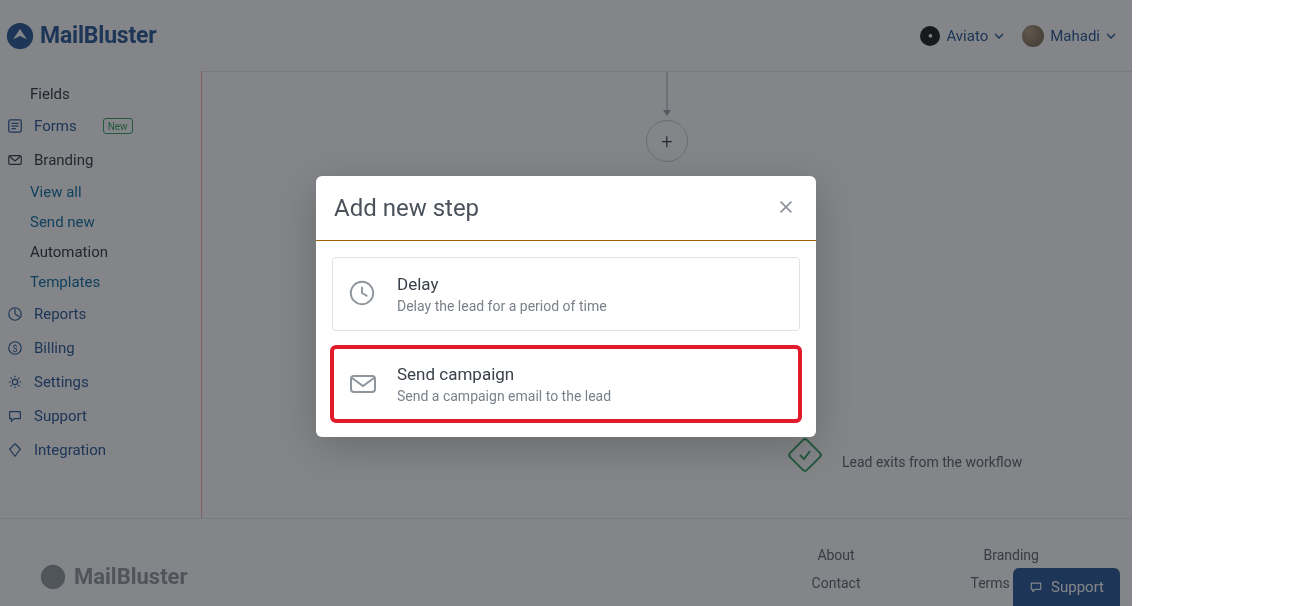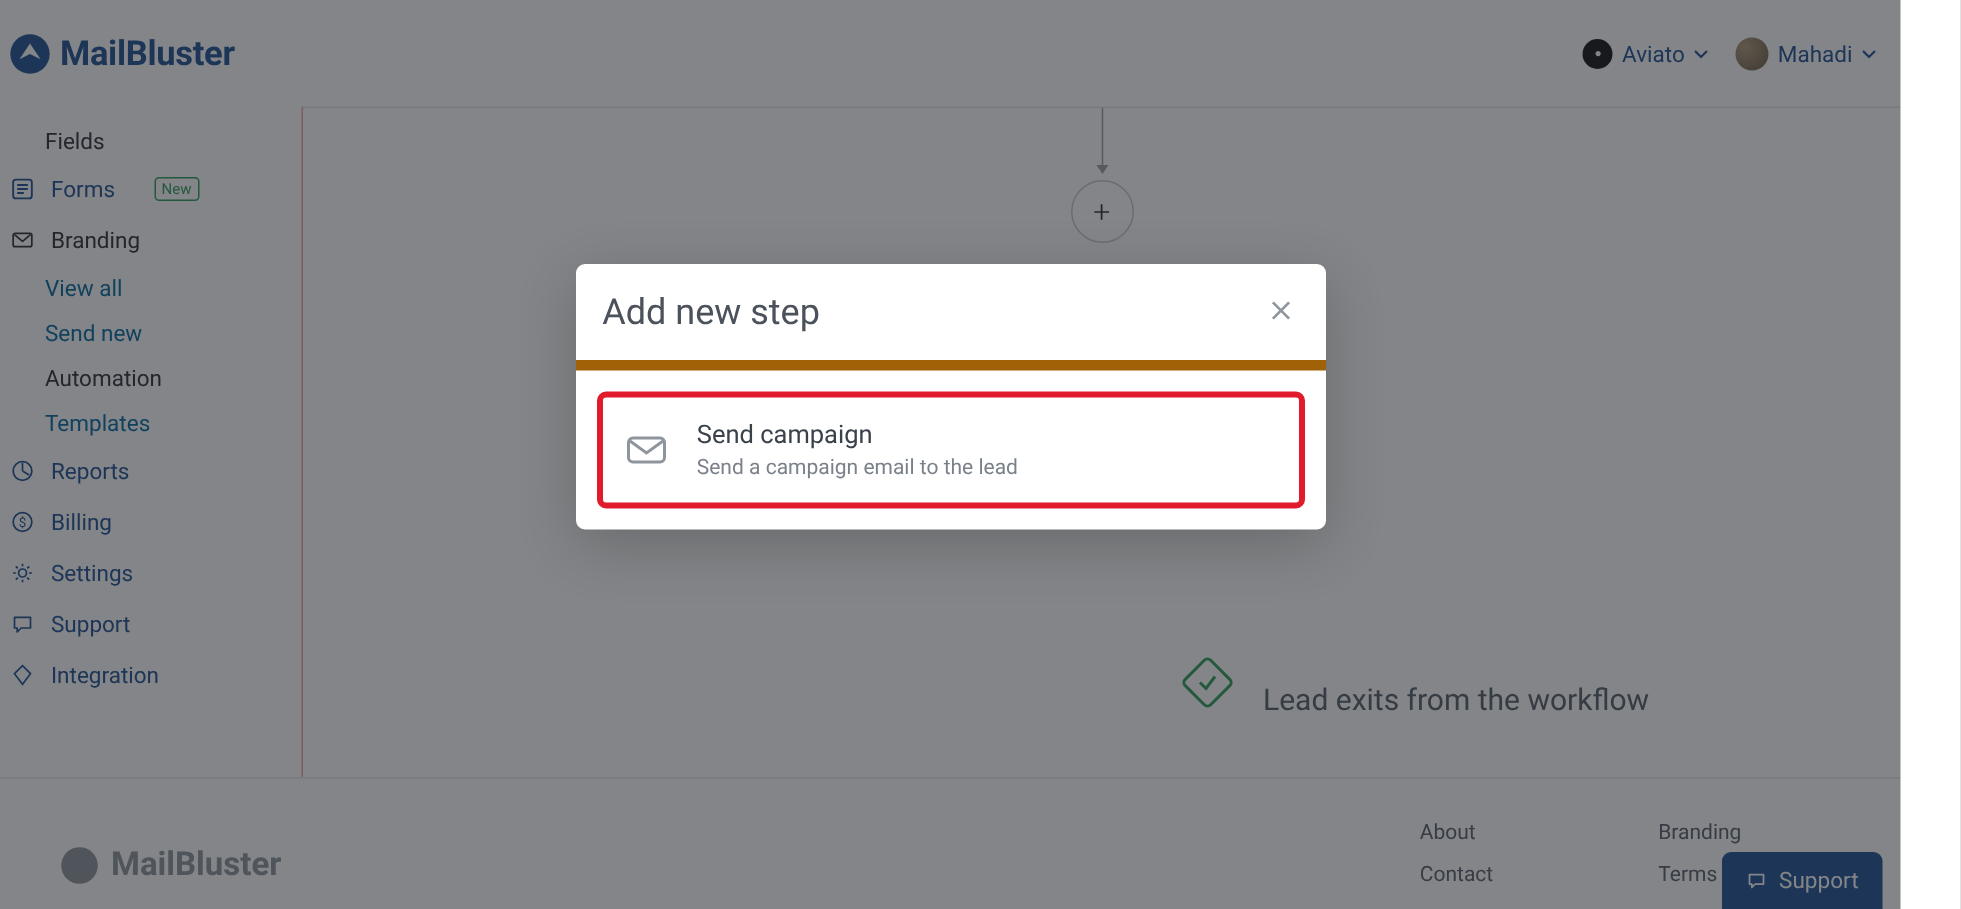"MailBluster" .app { width: 1267px -> 1132px }
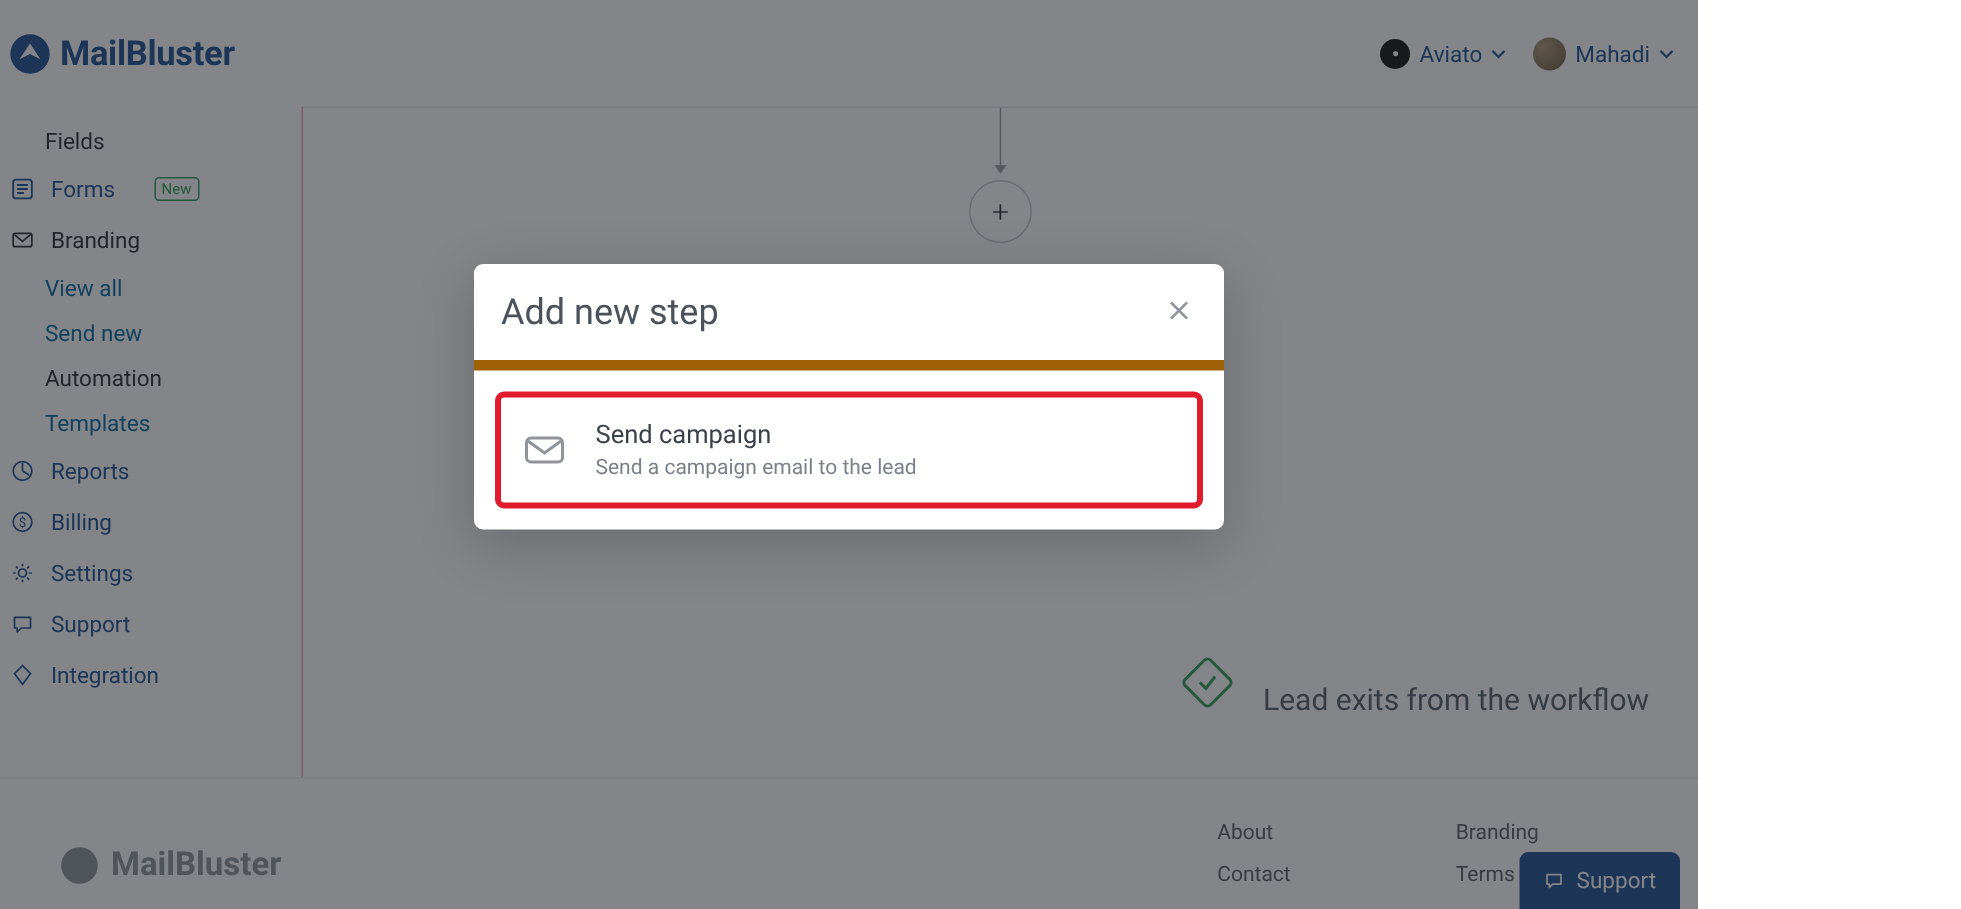"Add new step" .modal-head { border-bottom: 7px solid #a16207 -> 1px solid #a16207 }
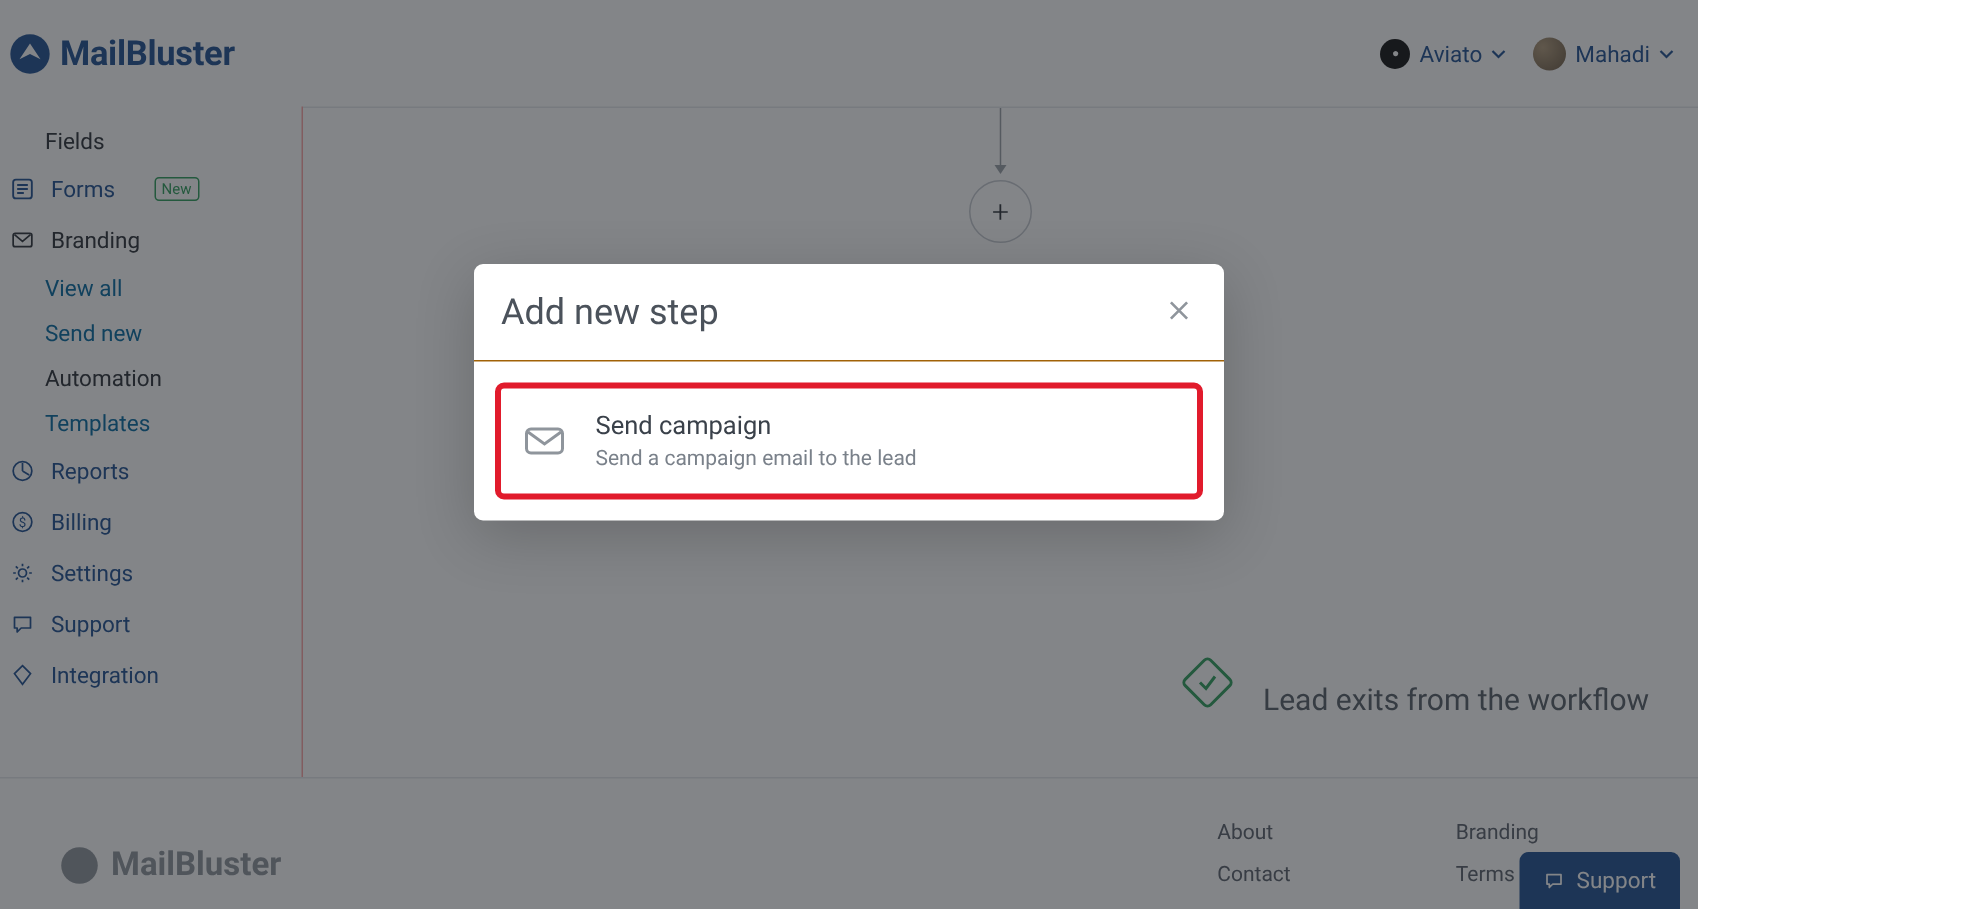"Delay" div.step-option { html: none -> <div> <span> <svg> <circle></circle> <path></path> </svg> </span> <div> <div>Delay</div> <div>Delay the lead for a period of time</div> </div> </div> }
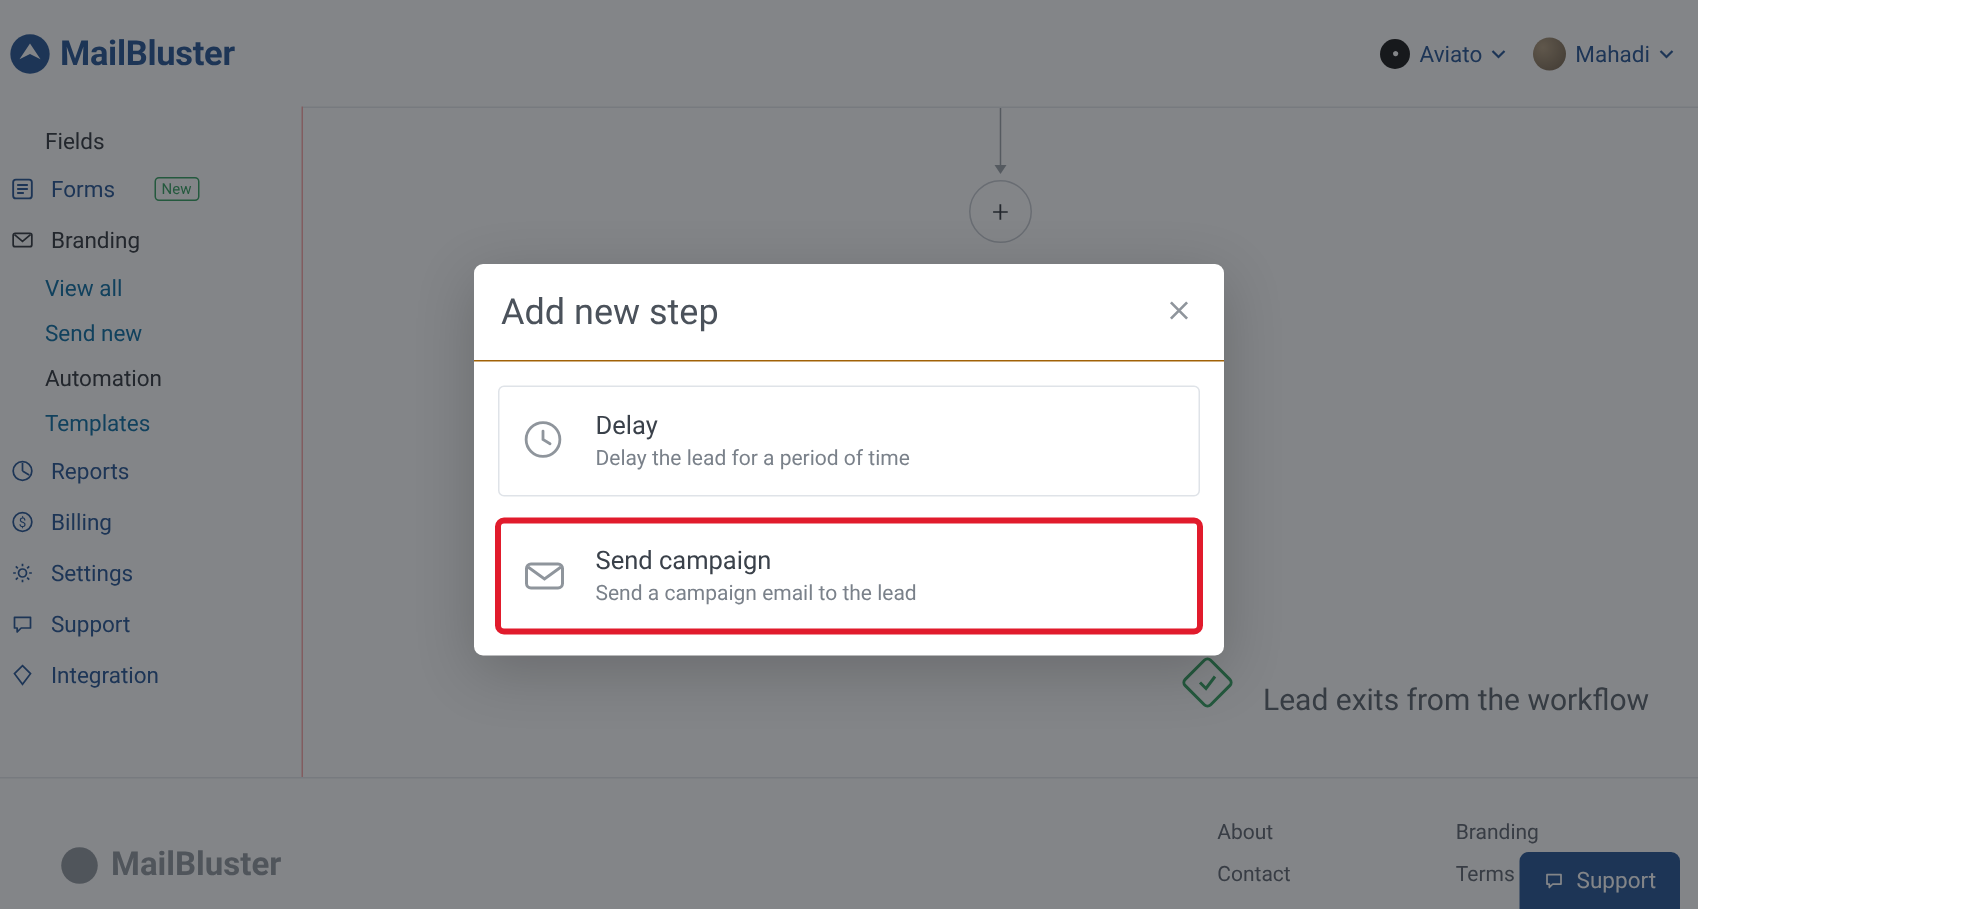"Lead exits from the workflow" .exit-text { font-size: 20px -> 14px }
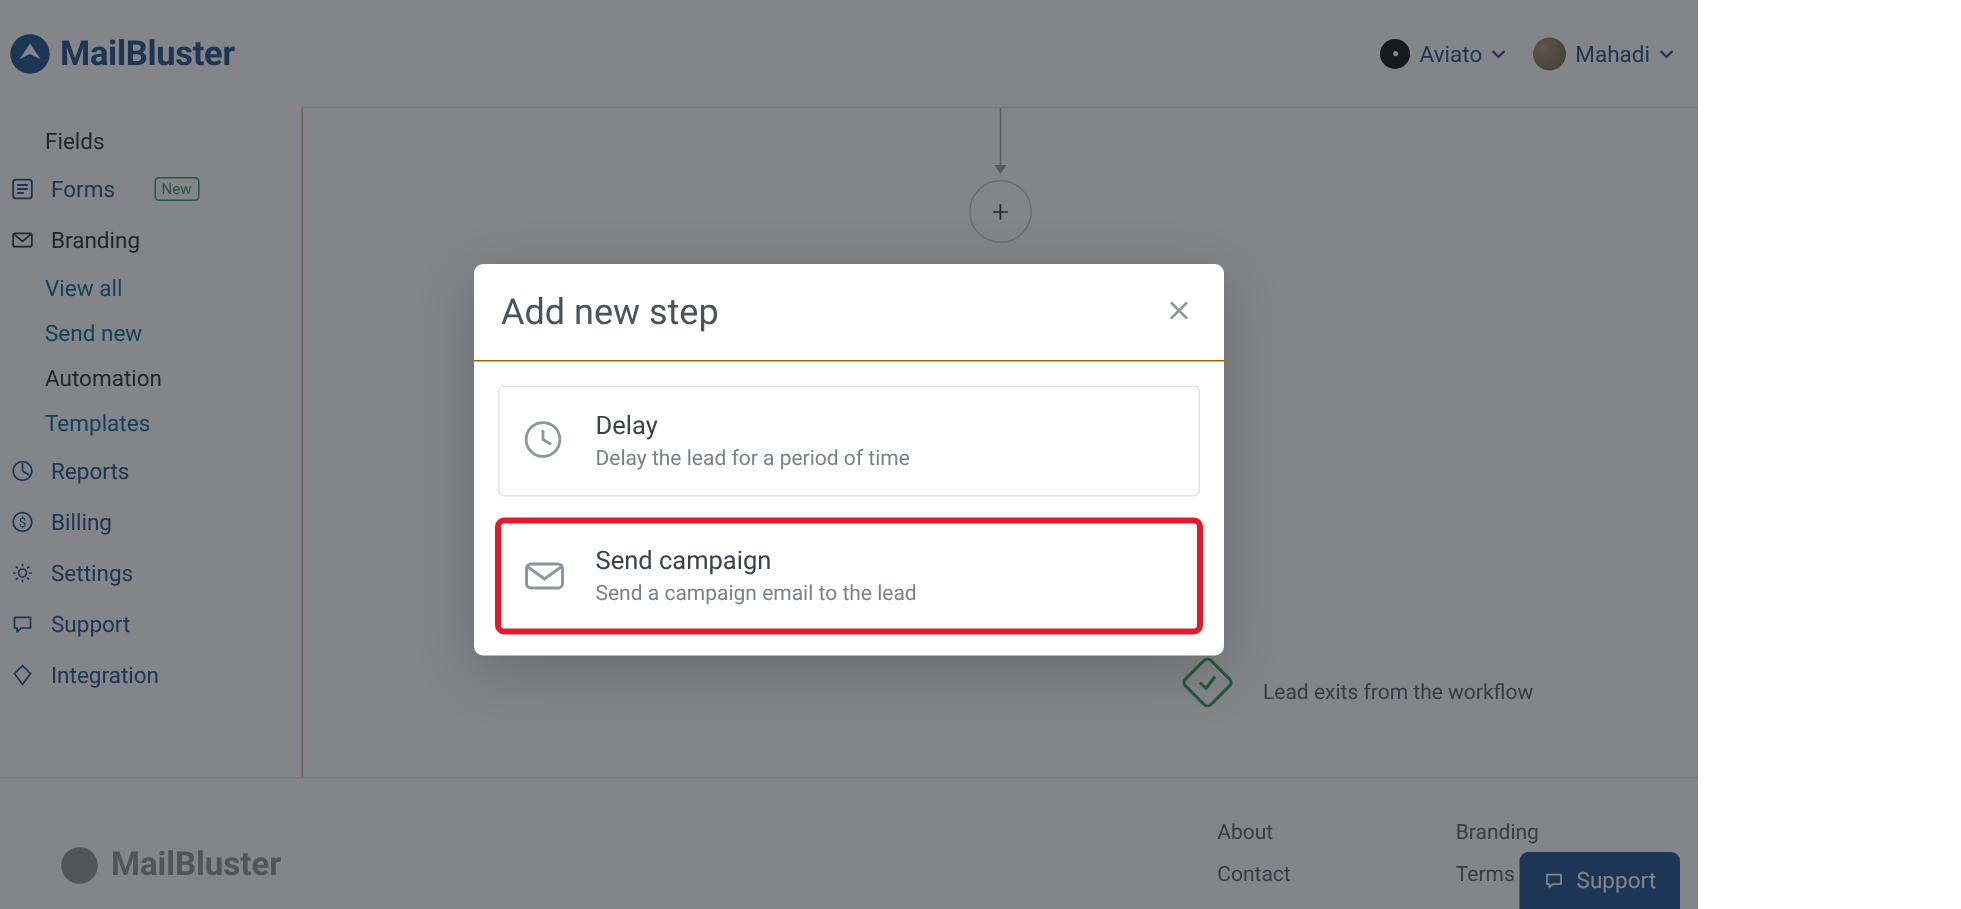"About" .footer-col a { text-align: none -> center }
